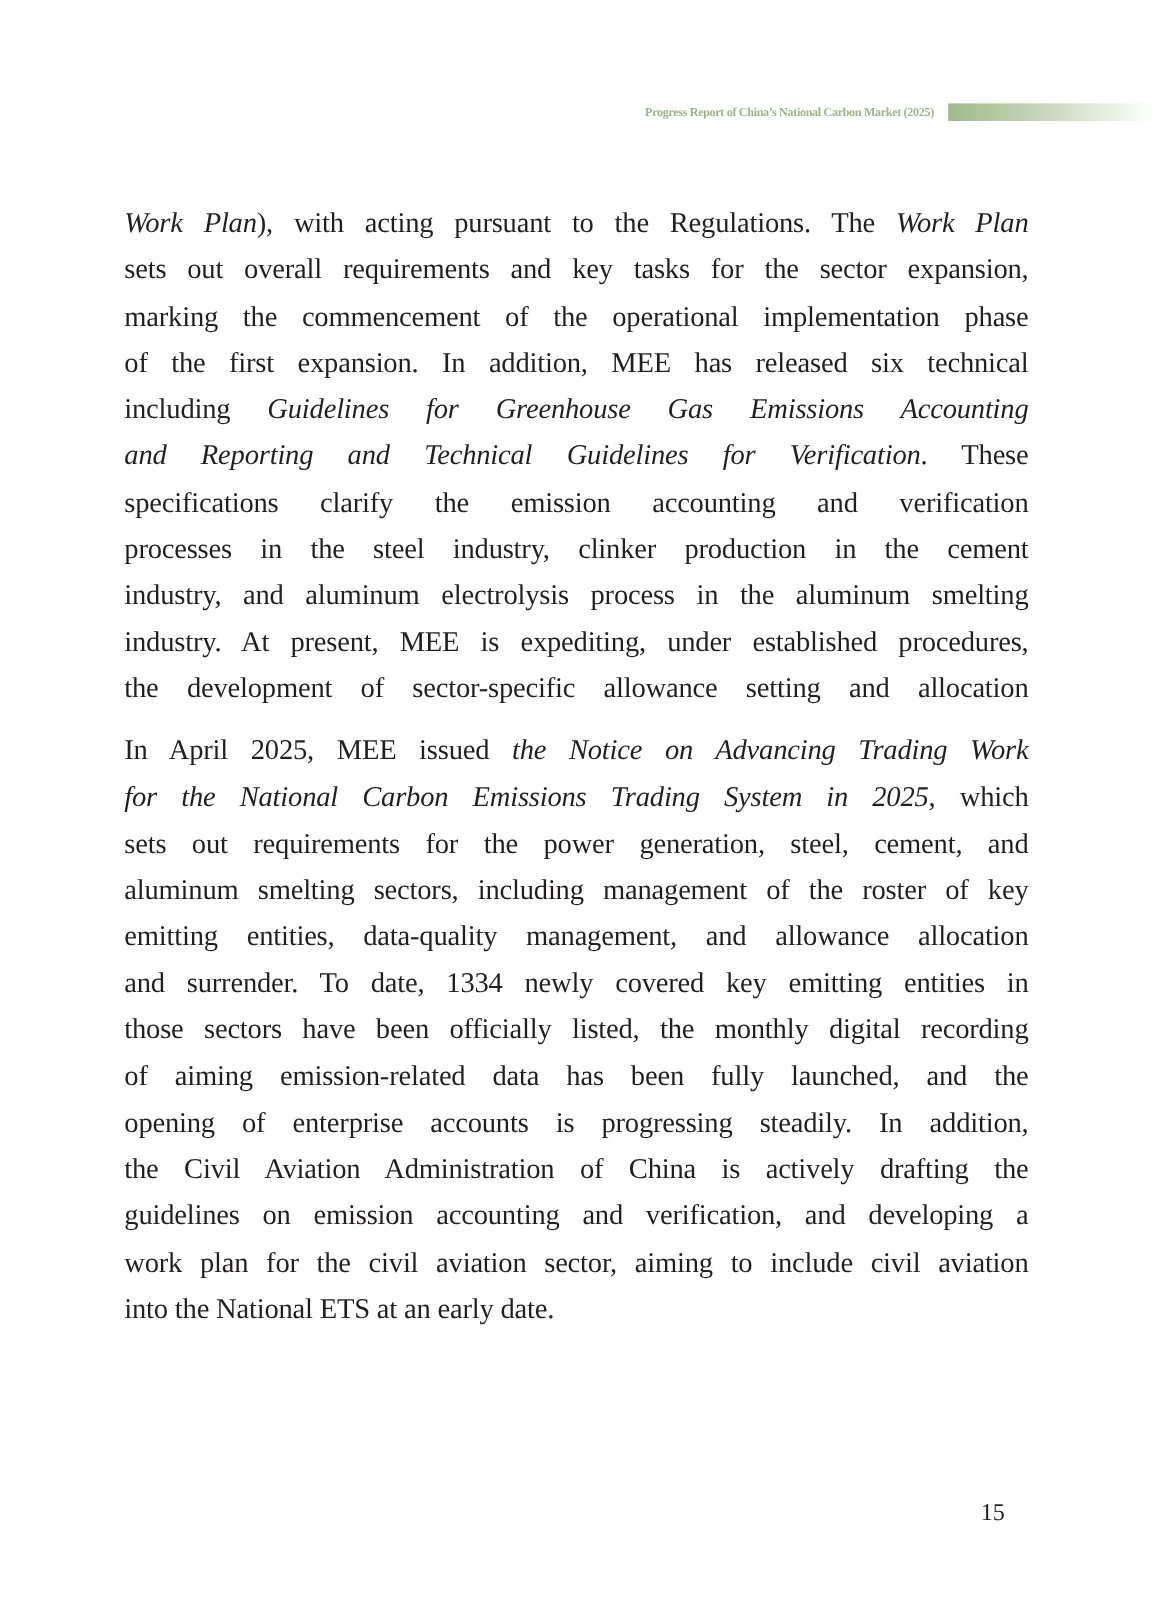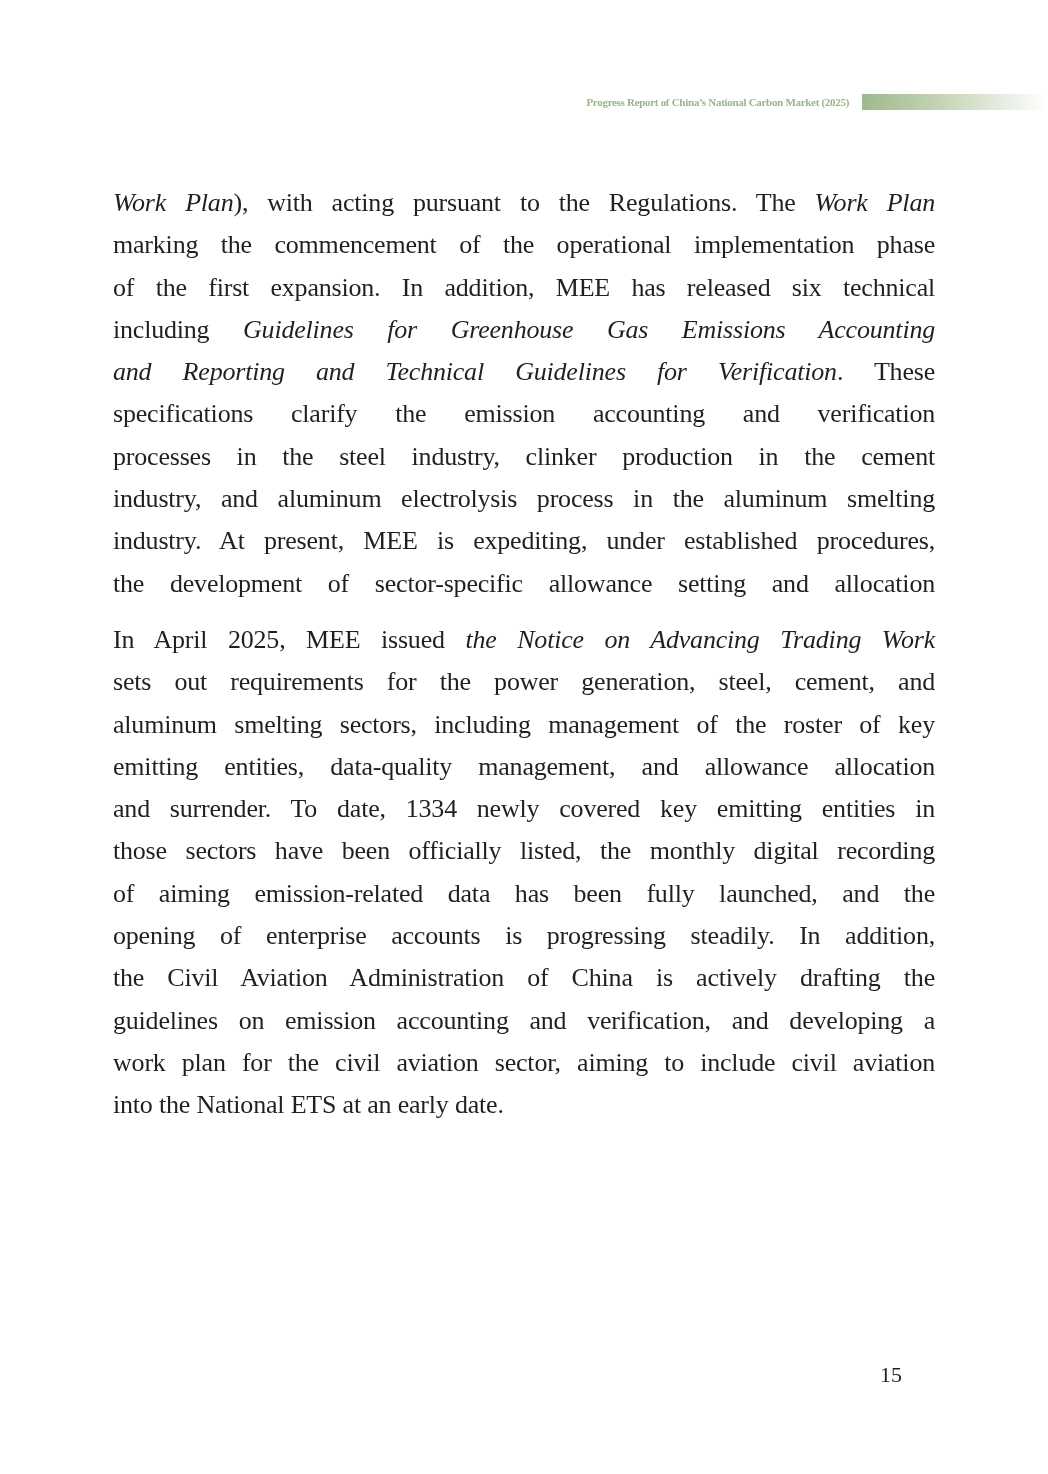"sets out overall requirements and" span.line { html: none -> <span><span>sets out overall requirements and key tasks for the sector expansion,</span></span> }
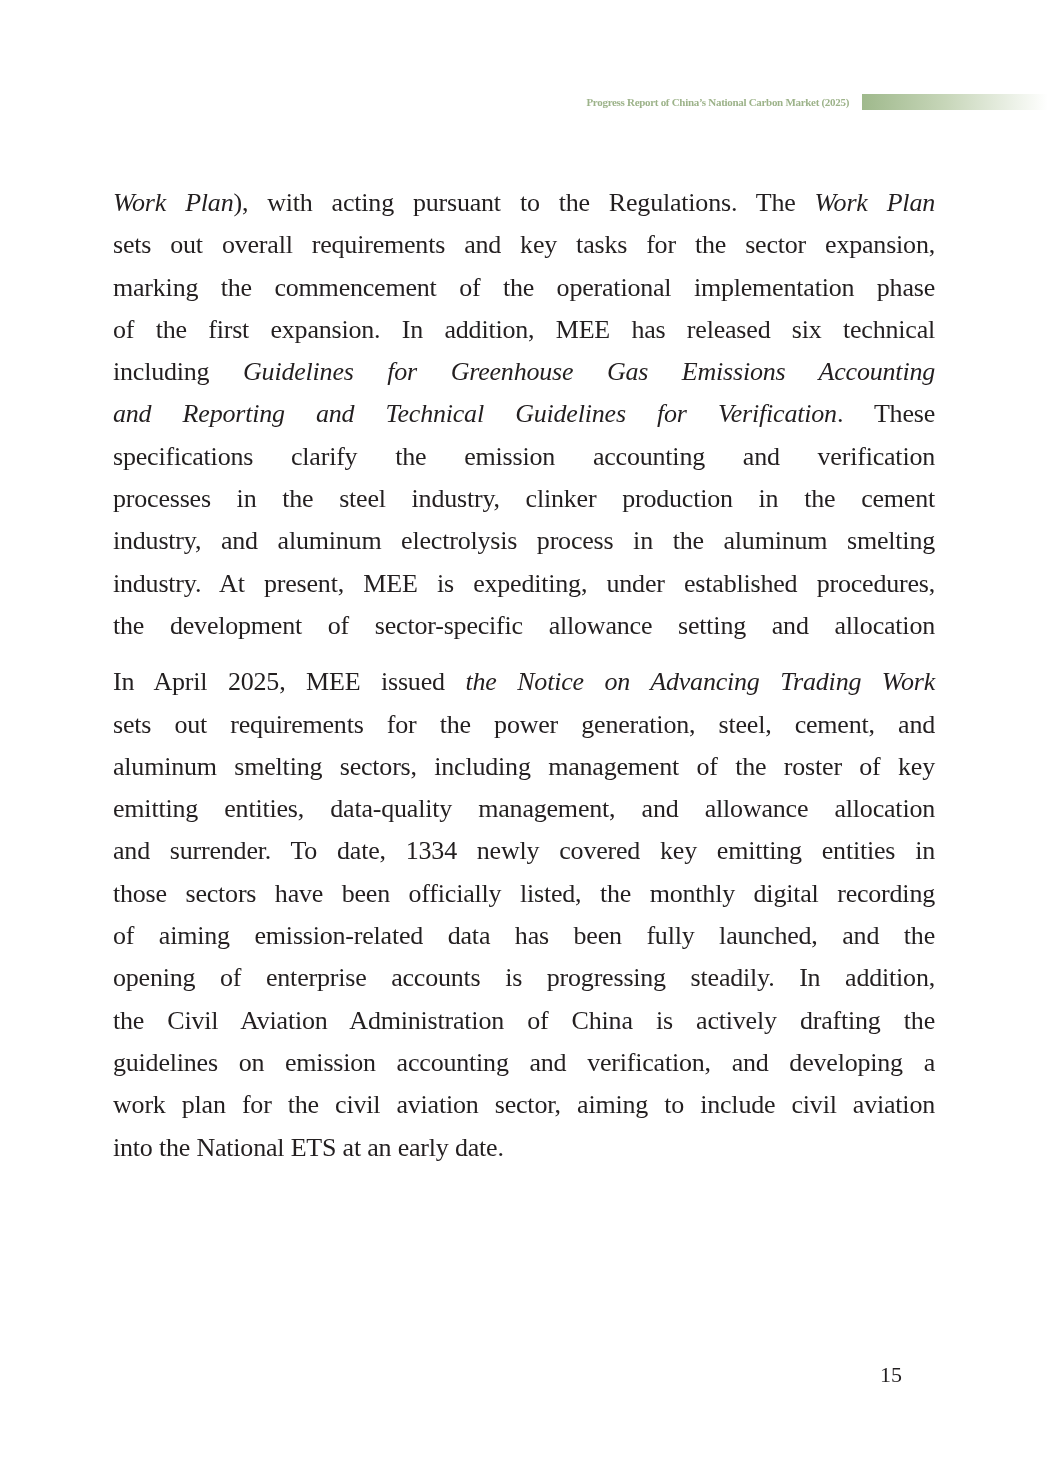"for the National Carbon Emissions" span.line { html: none -> <span><em>for the National Carbon Emissions Trading System in 2025</em><span>, which</span></span> }
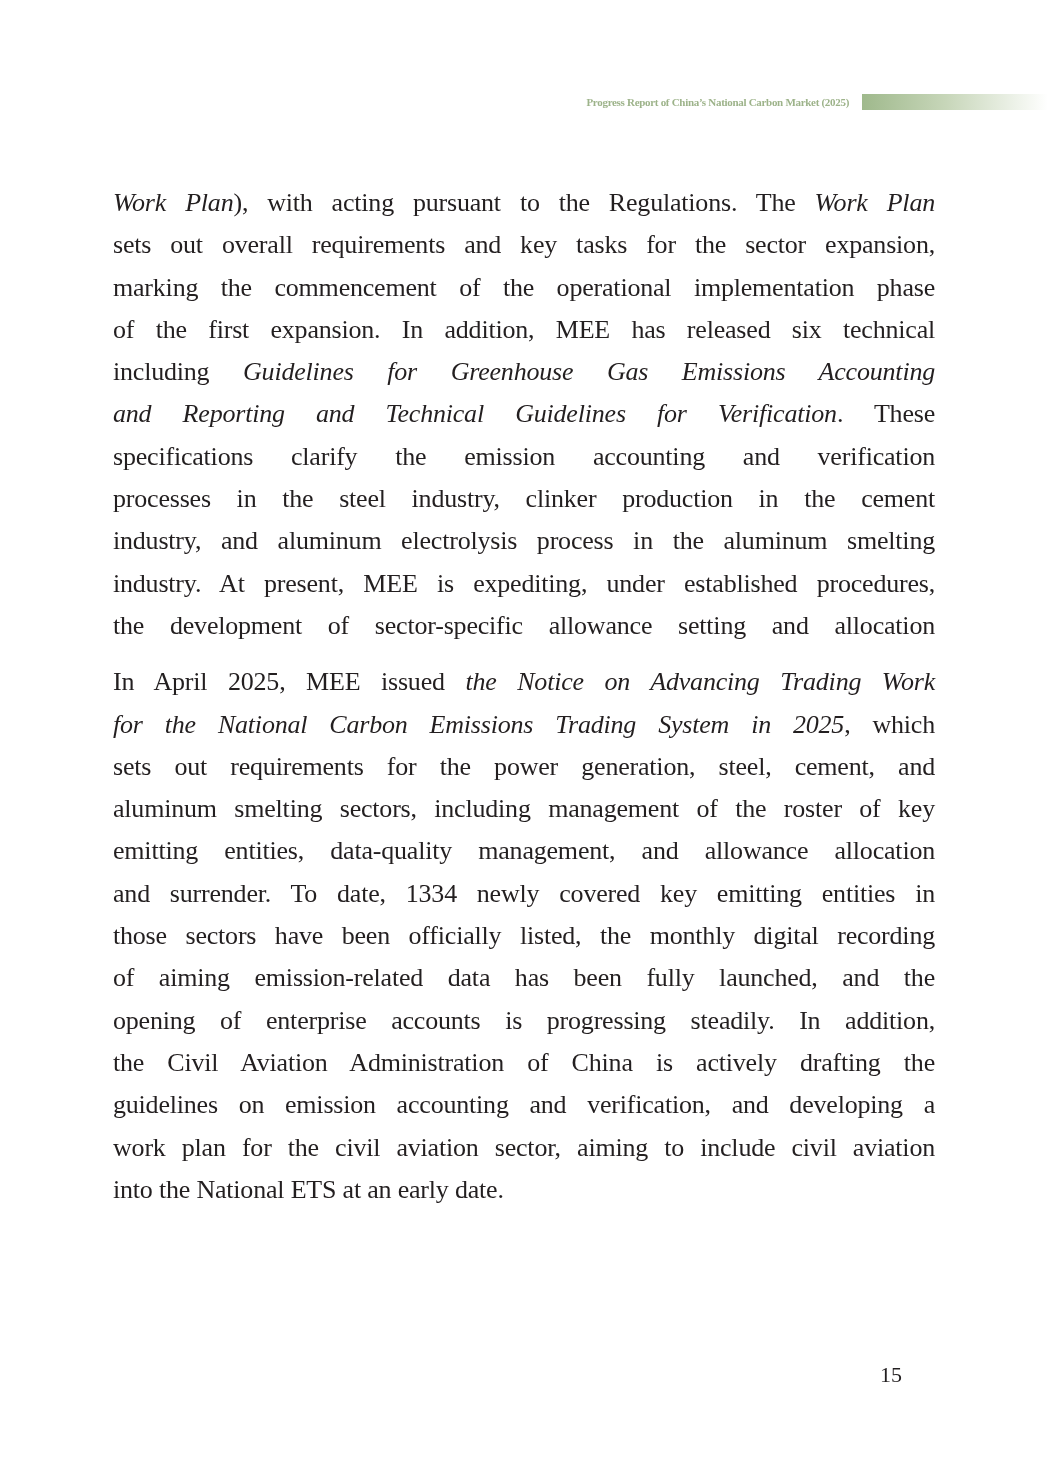"15" .page-number { text-align: left -> center }
